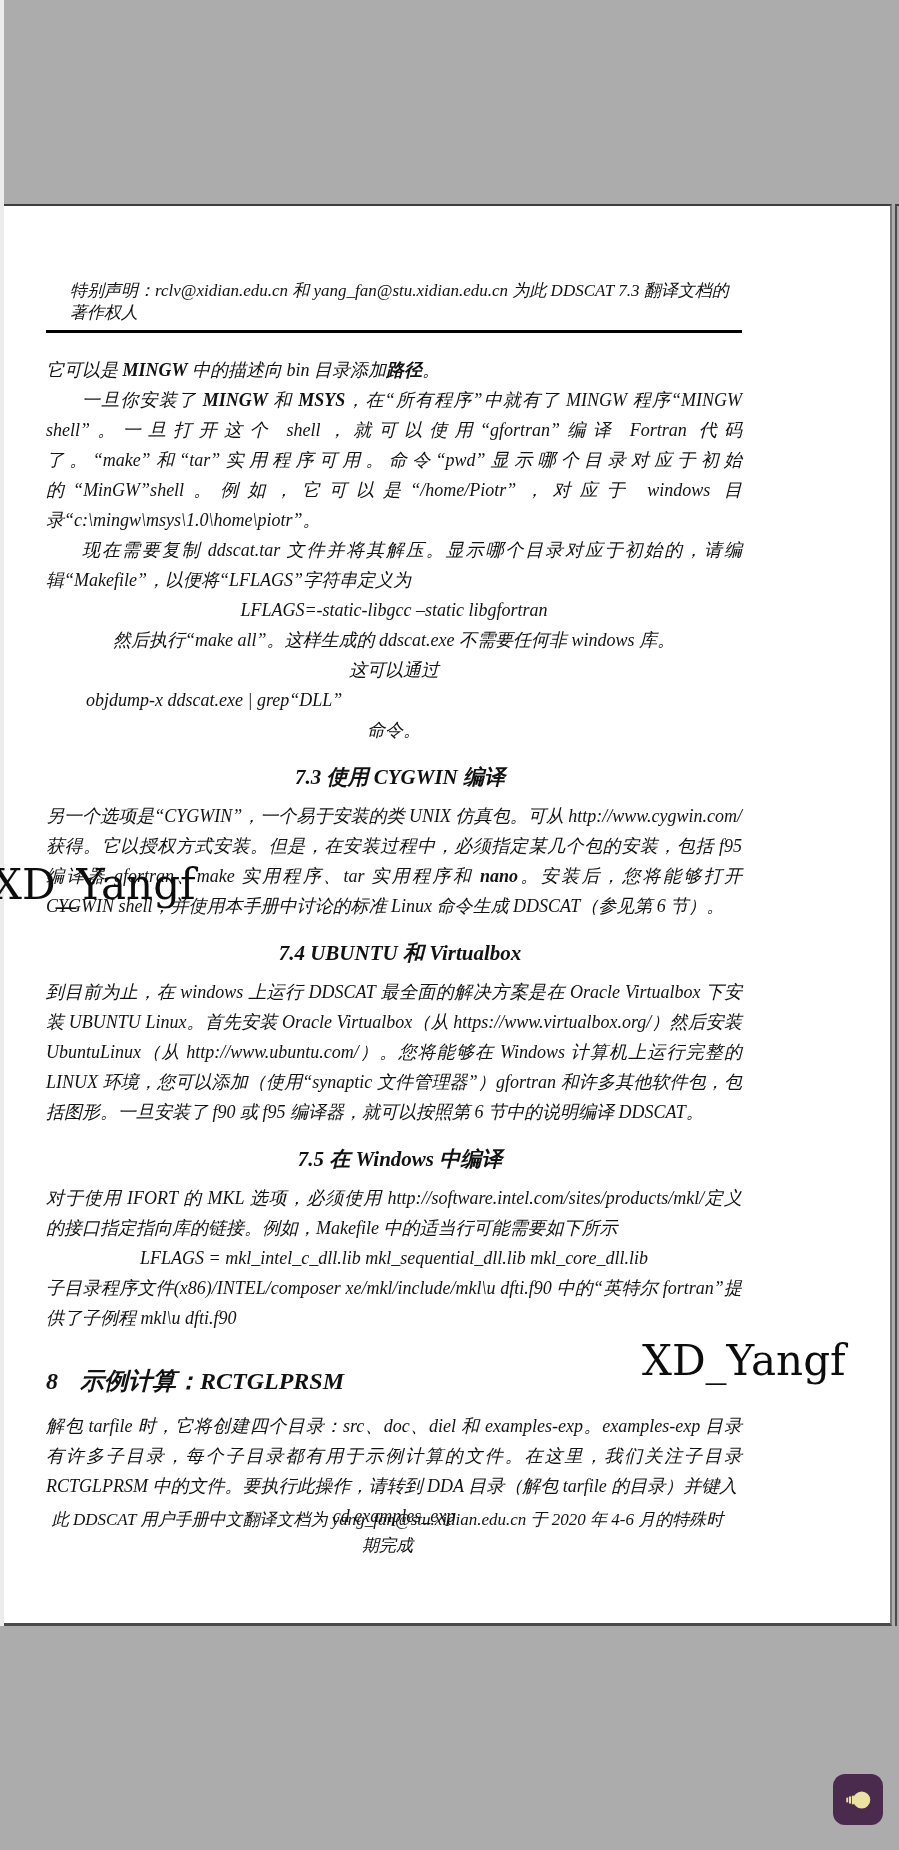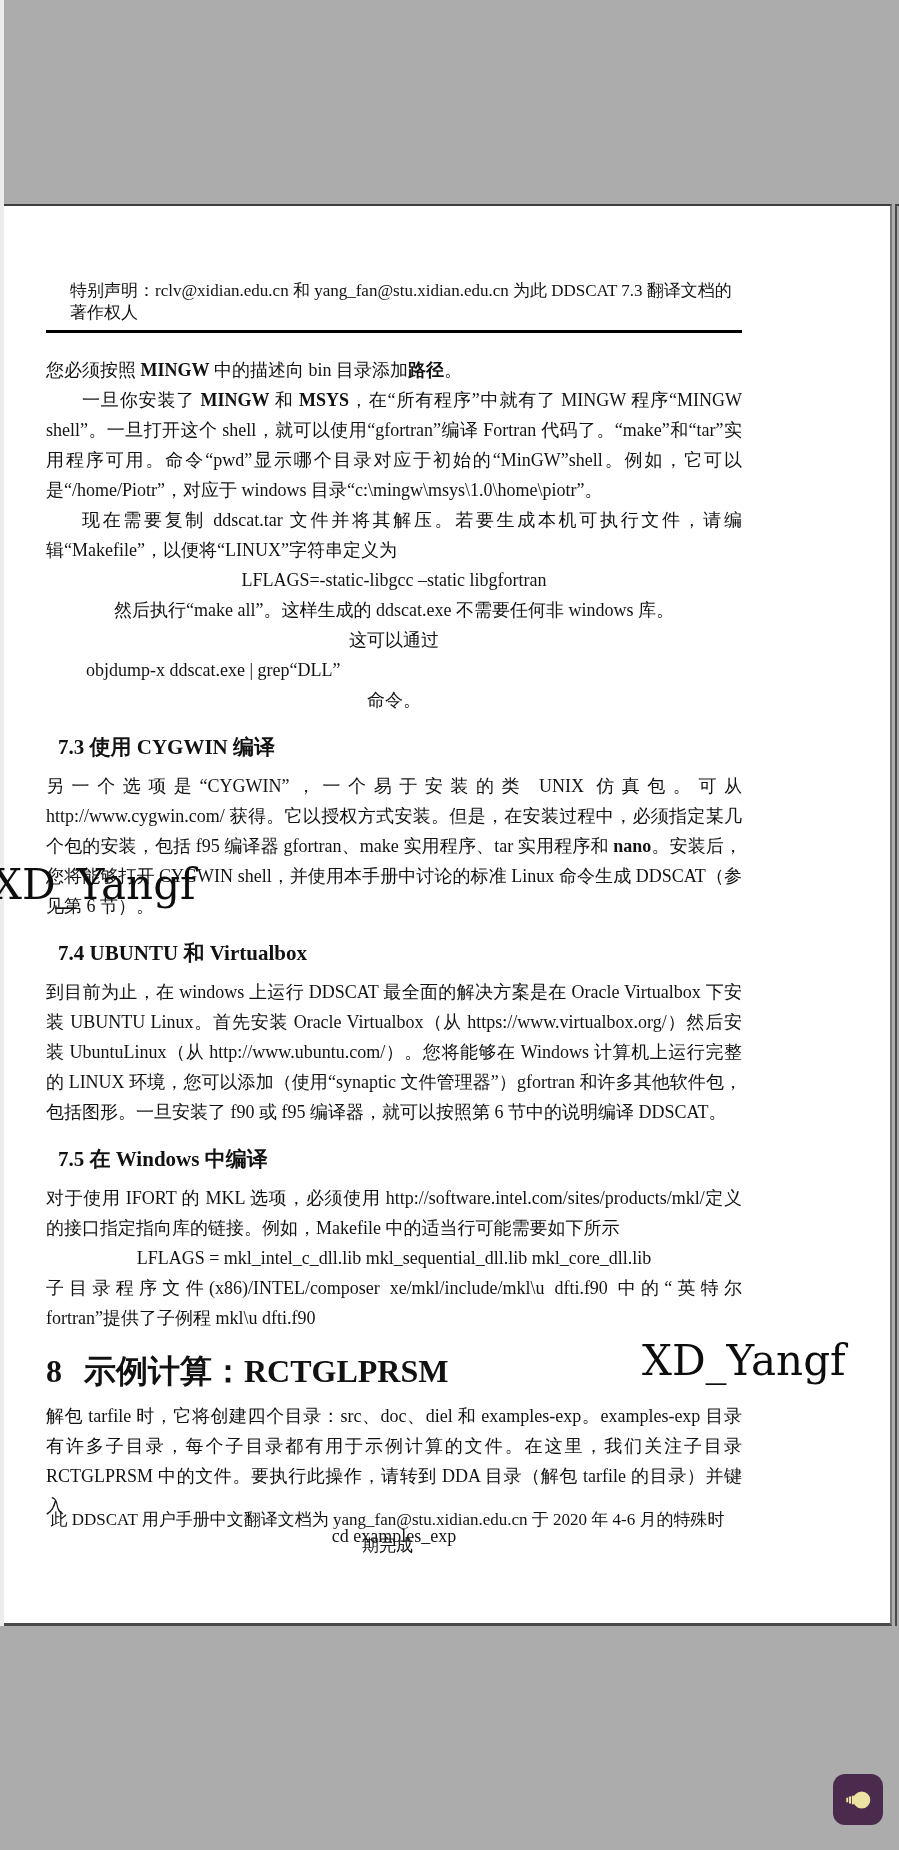"特别声明：rclv@xidian.edu.cn 和" .inner { font-style: none -> italic }
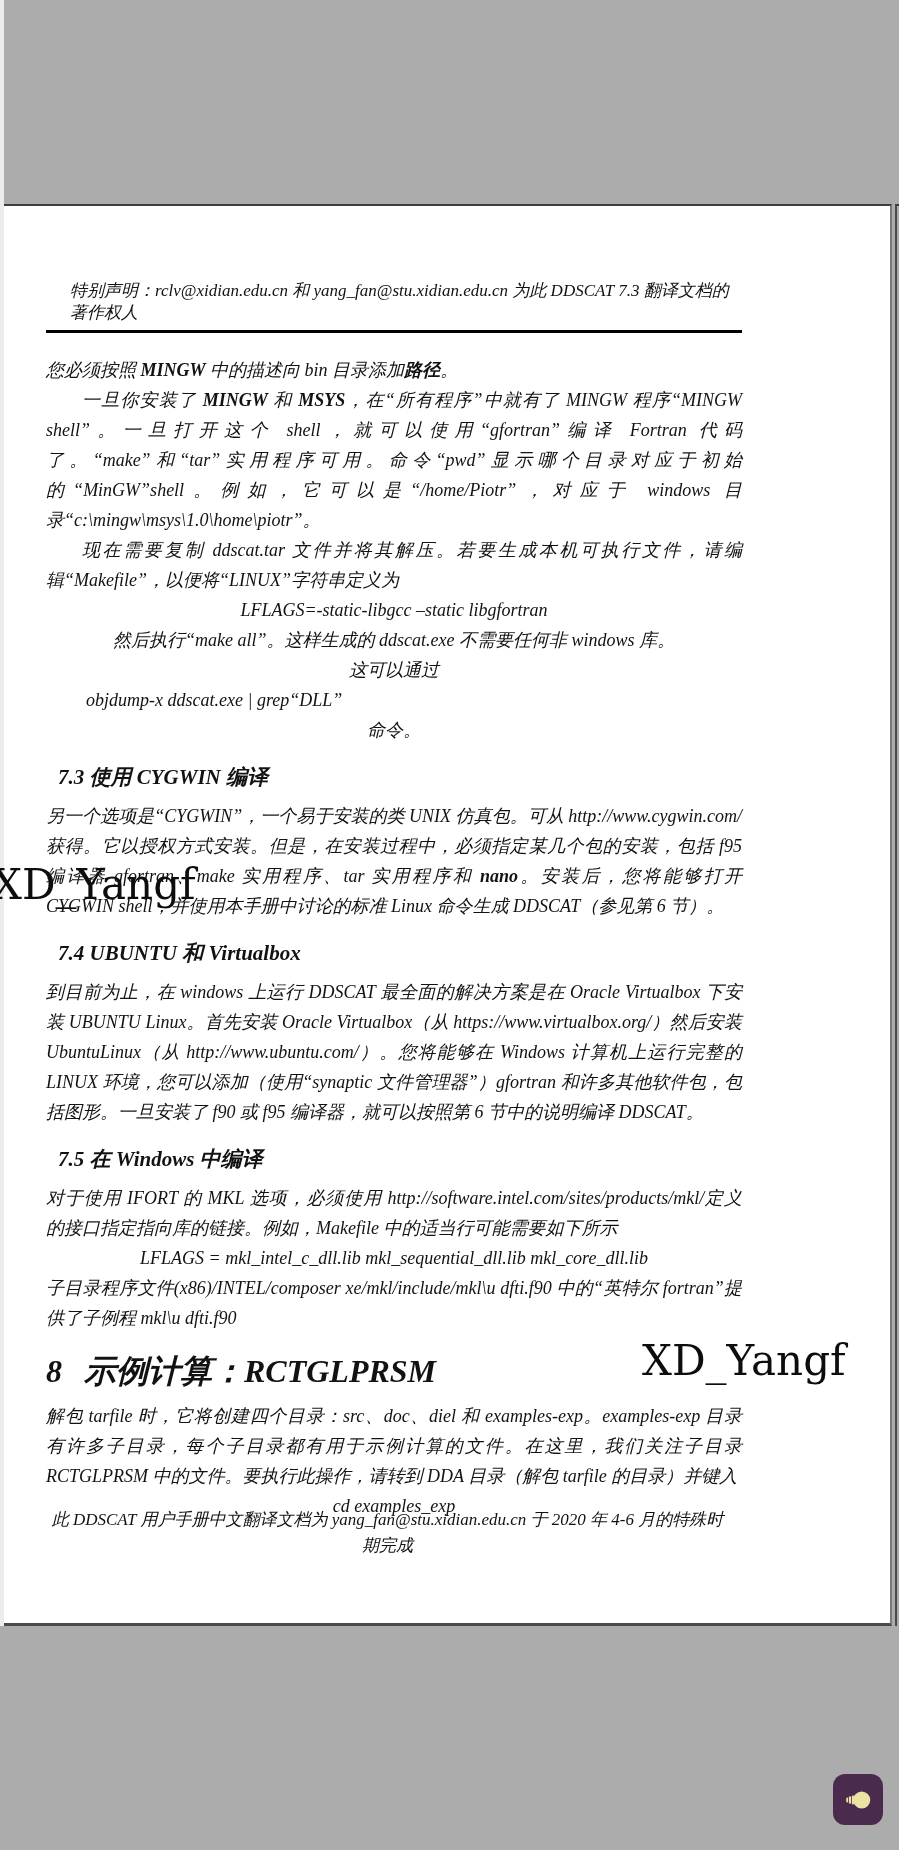"您必须按照" span { text: 您必须按照 -> 它可以是 }
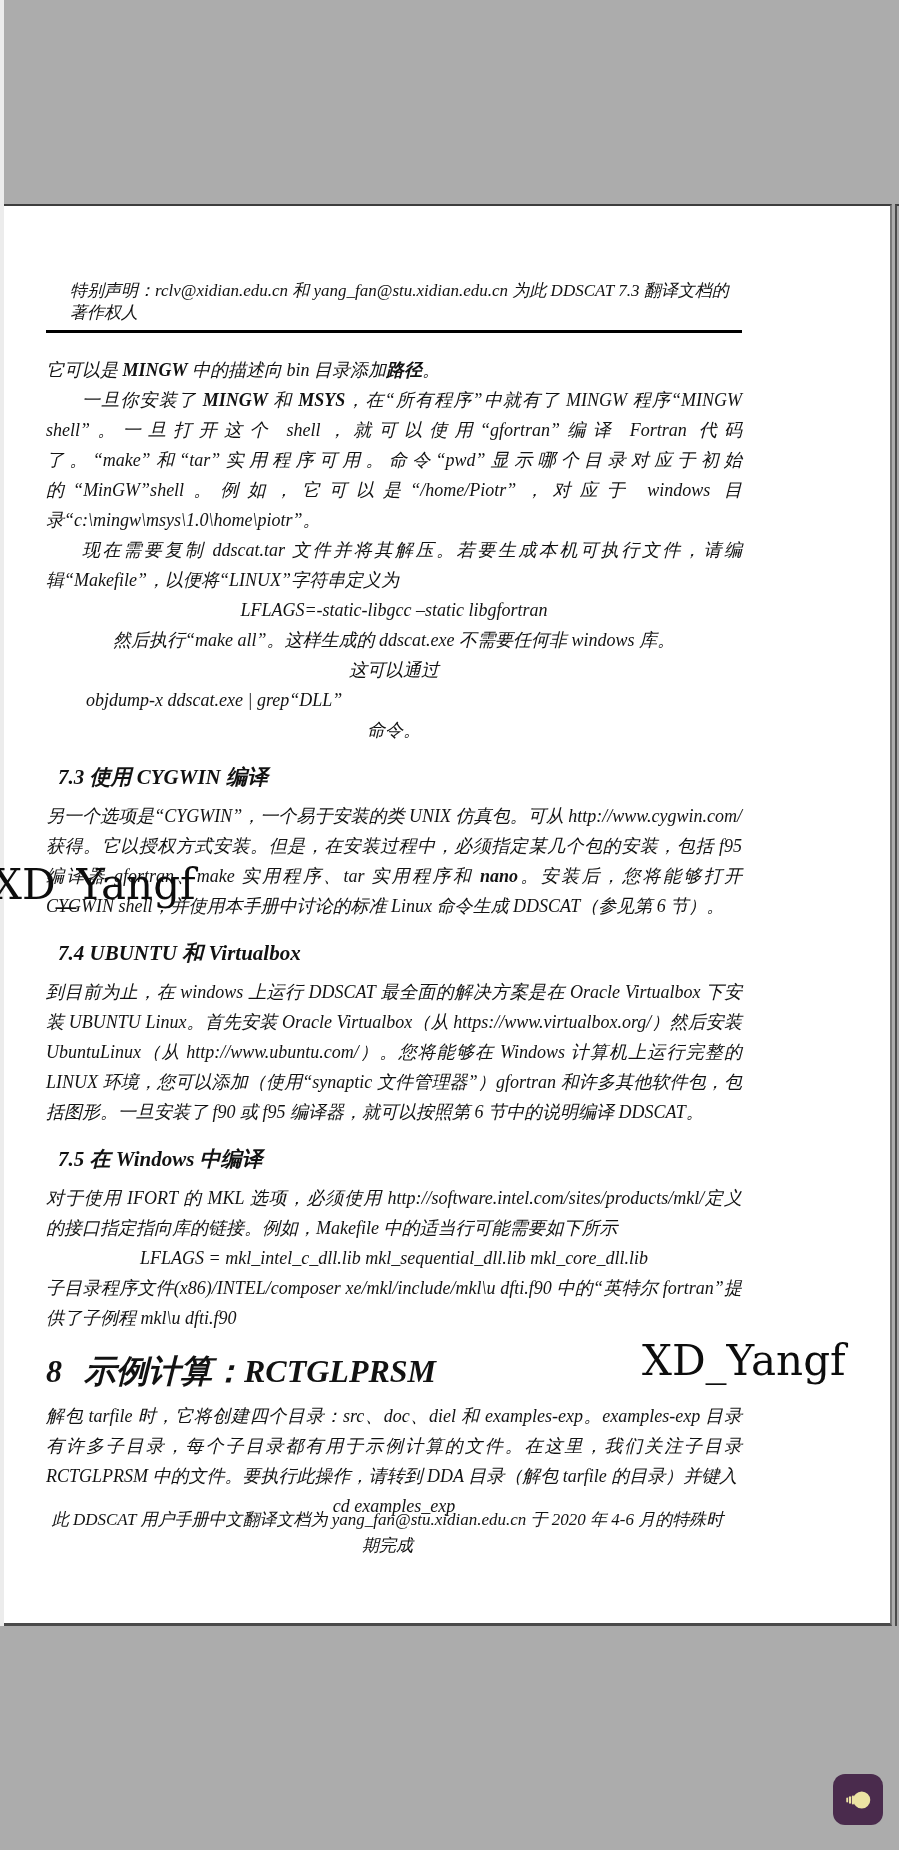"现在需要复制 ddscat.tar" p.body { text: 若要生成本机可执行文件，请编辑“Makefile”，以便将“LINUX -> 显示哪个目录对应于初始的，请编辑“Makefile”，以便将“LFLAGS }
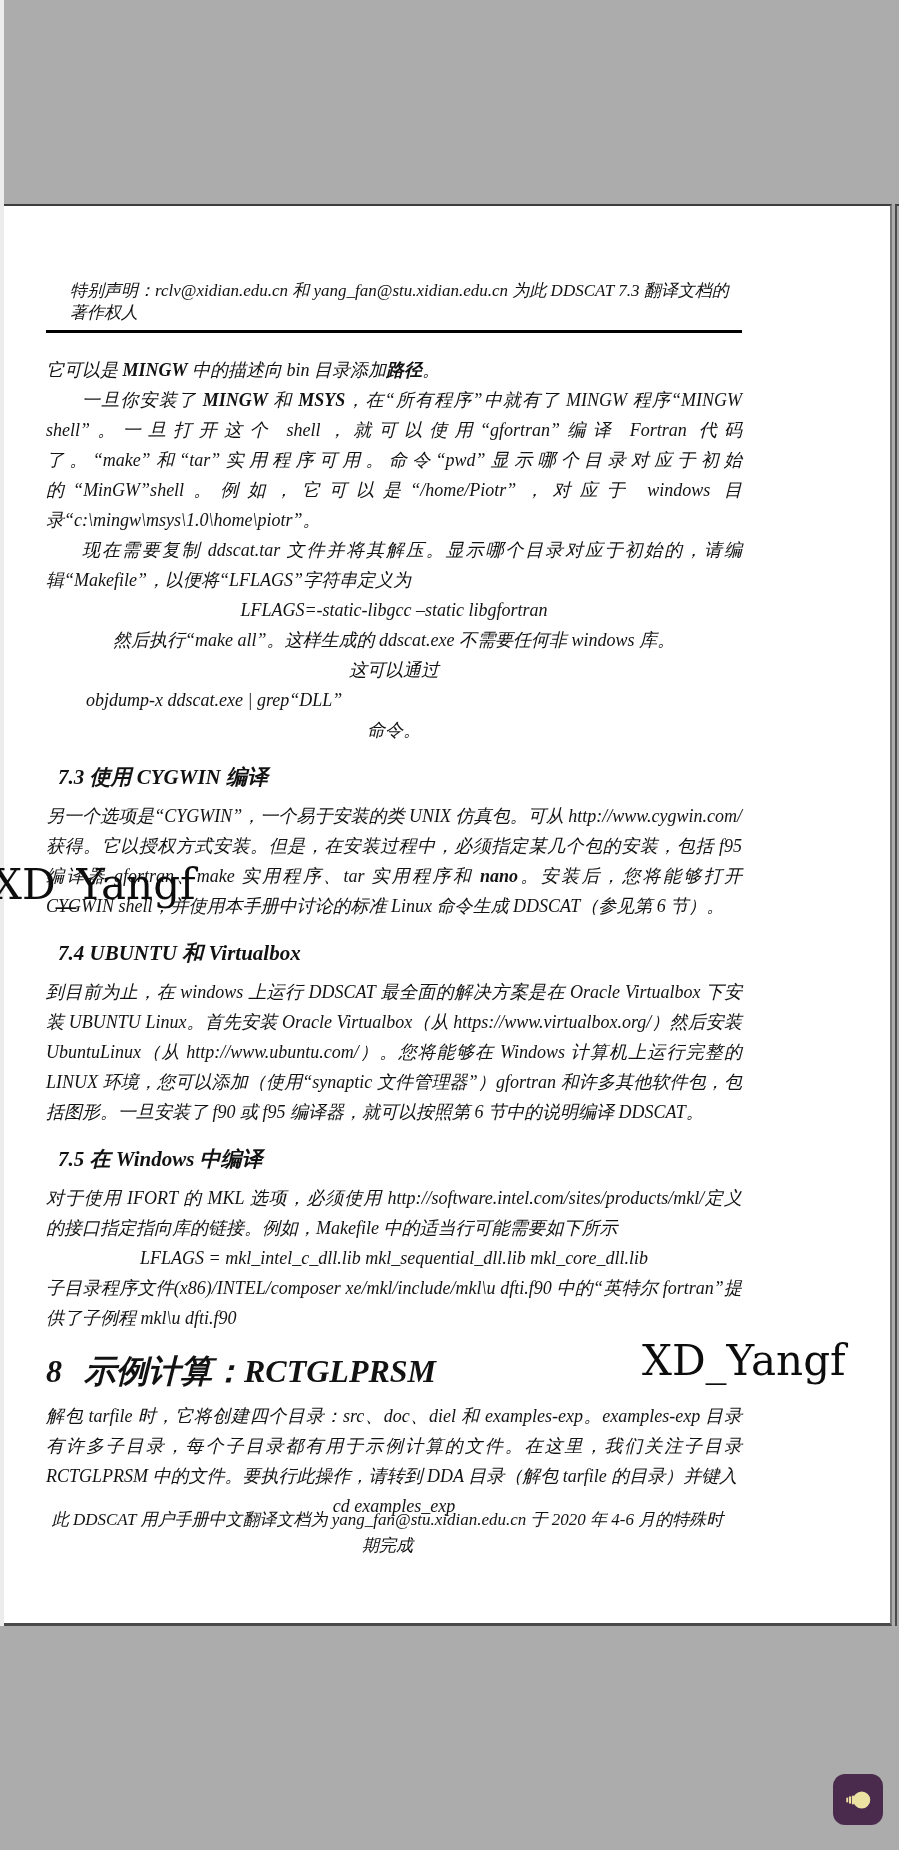"7.3 使用 CYGWIN 编译" h2.sec { text-align: left -> center }
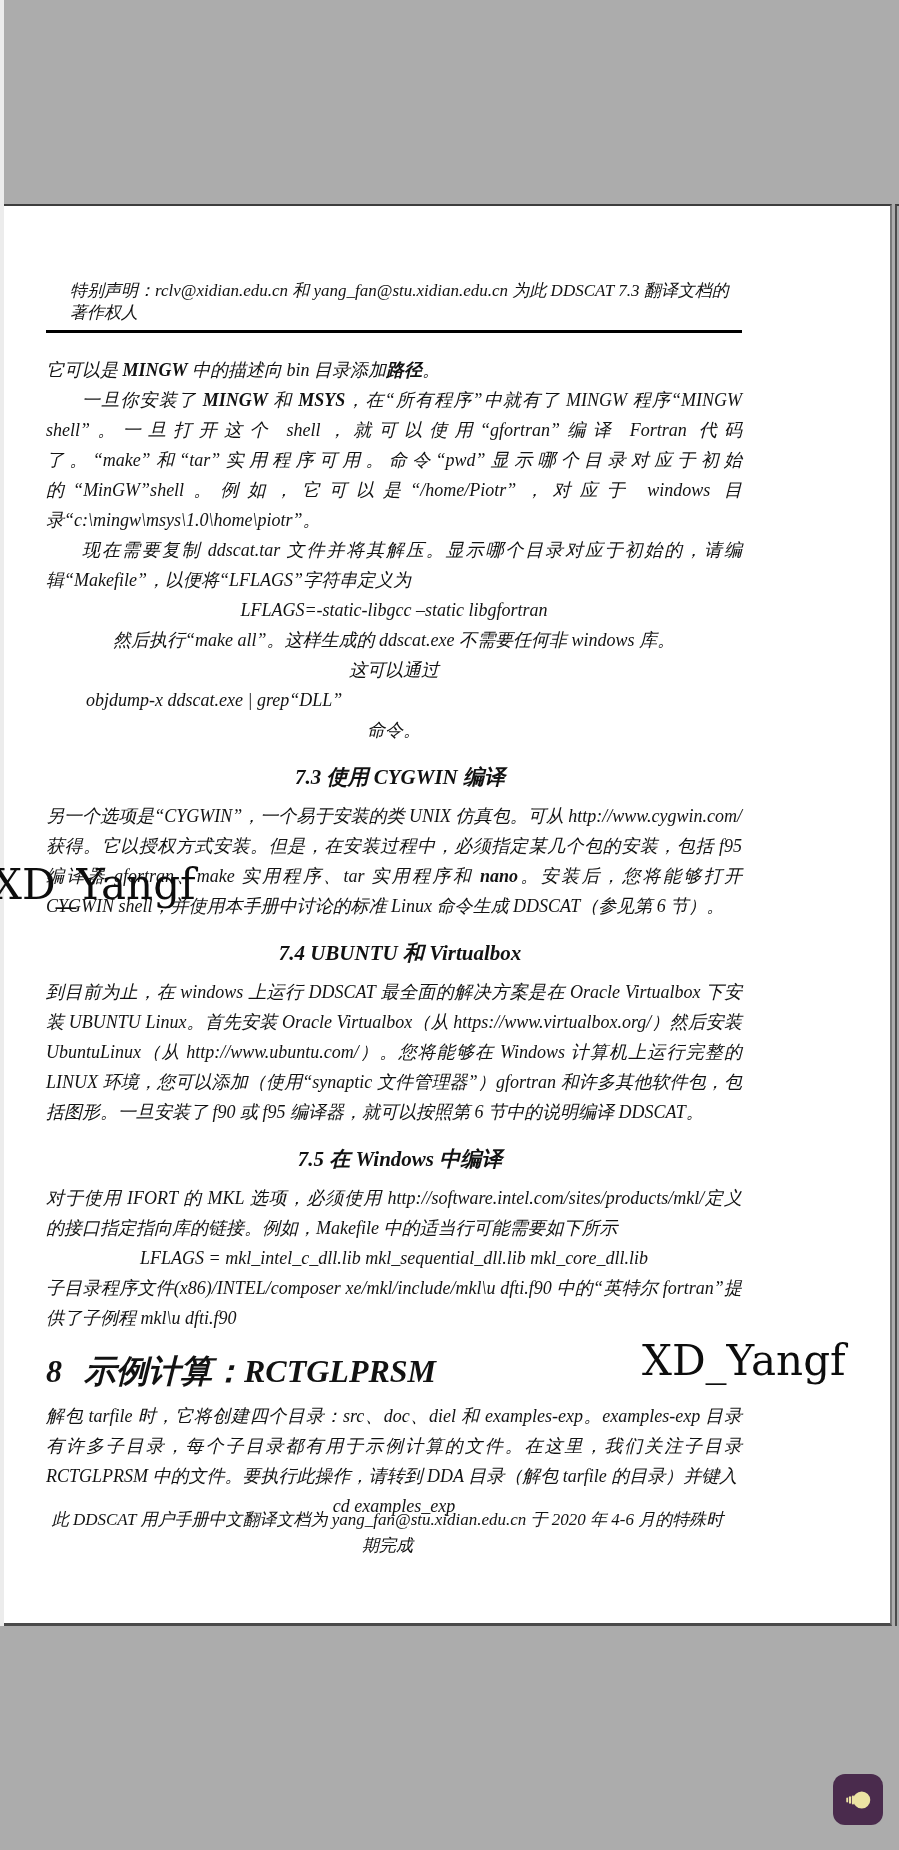"8 示例计算：RCTGLPRSM" h1.sec8 { font-size: 32px -> 24px; margin: 22px 0 14px 0 -> 32px 0 14px 0 }
